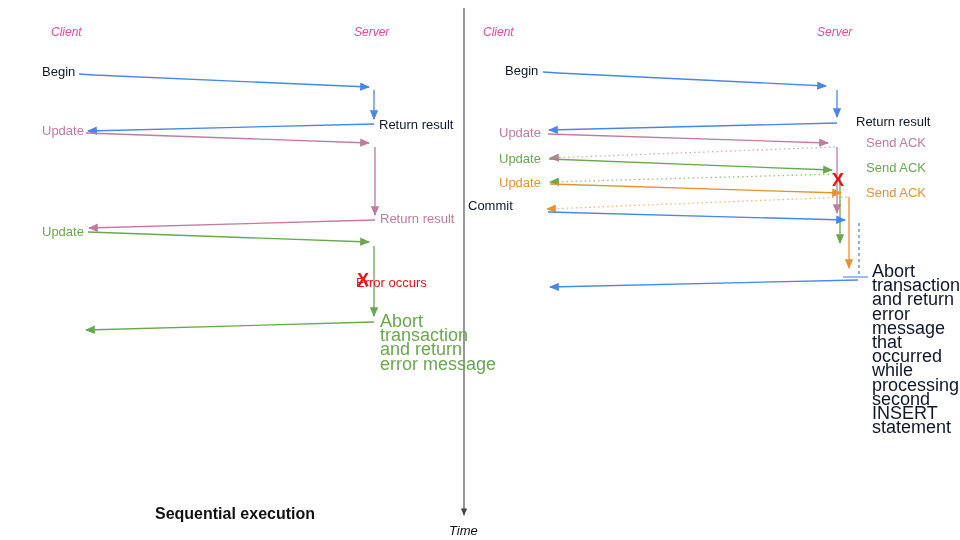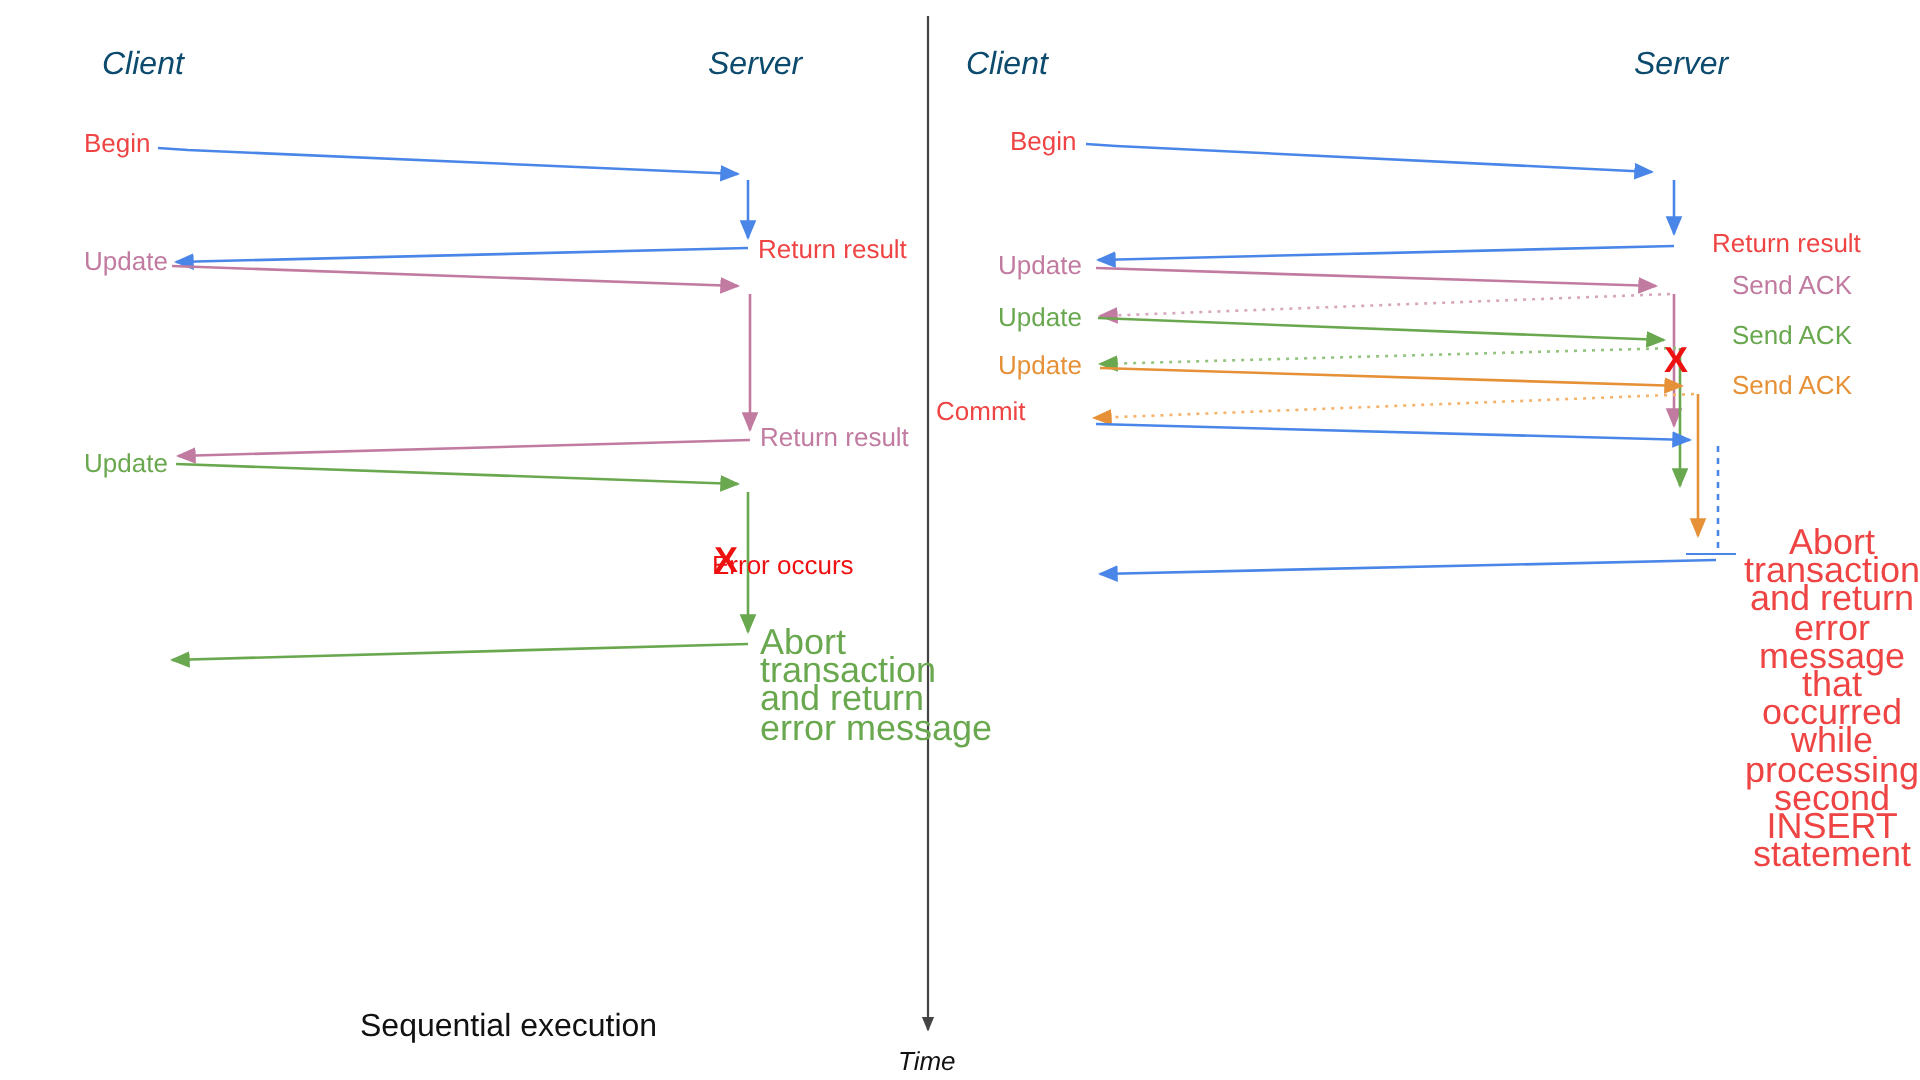"Client" .hdr { color: #0c4a6e -> #ec4899; font-size: 16px -> 12px }
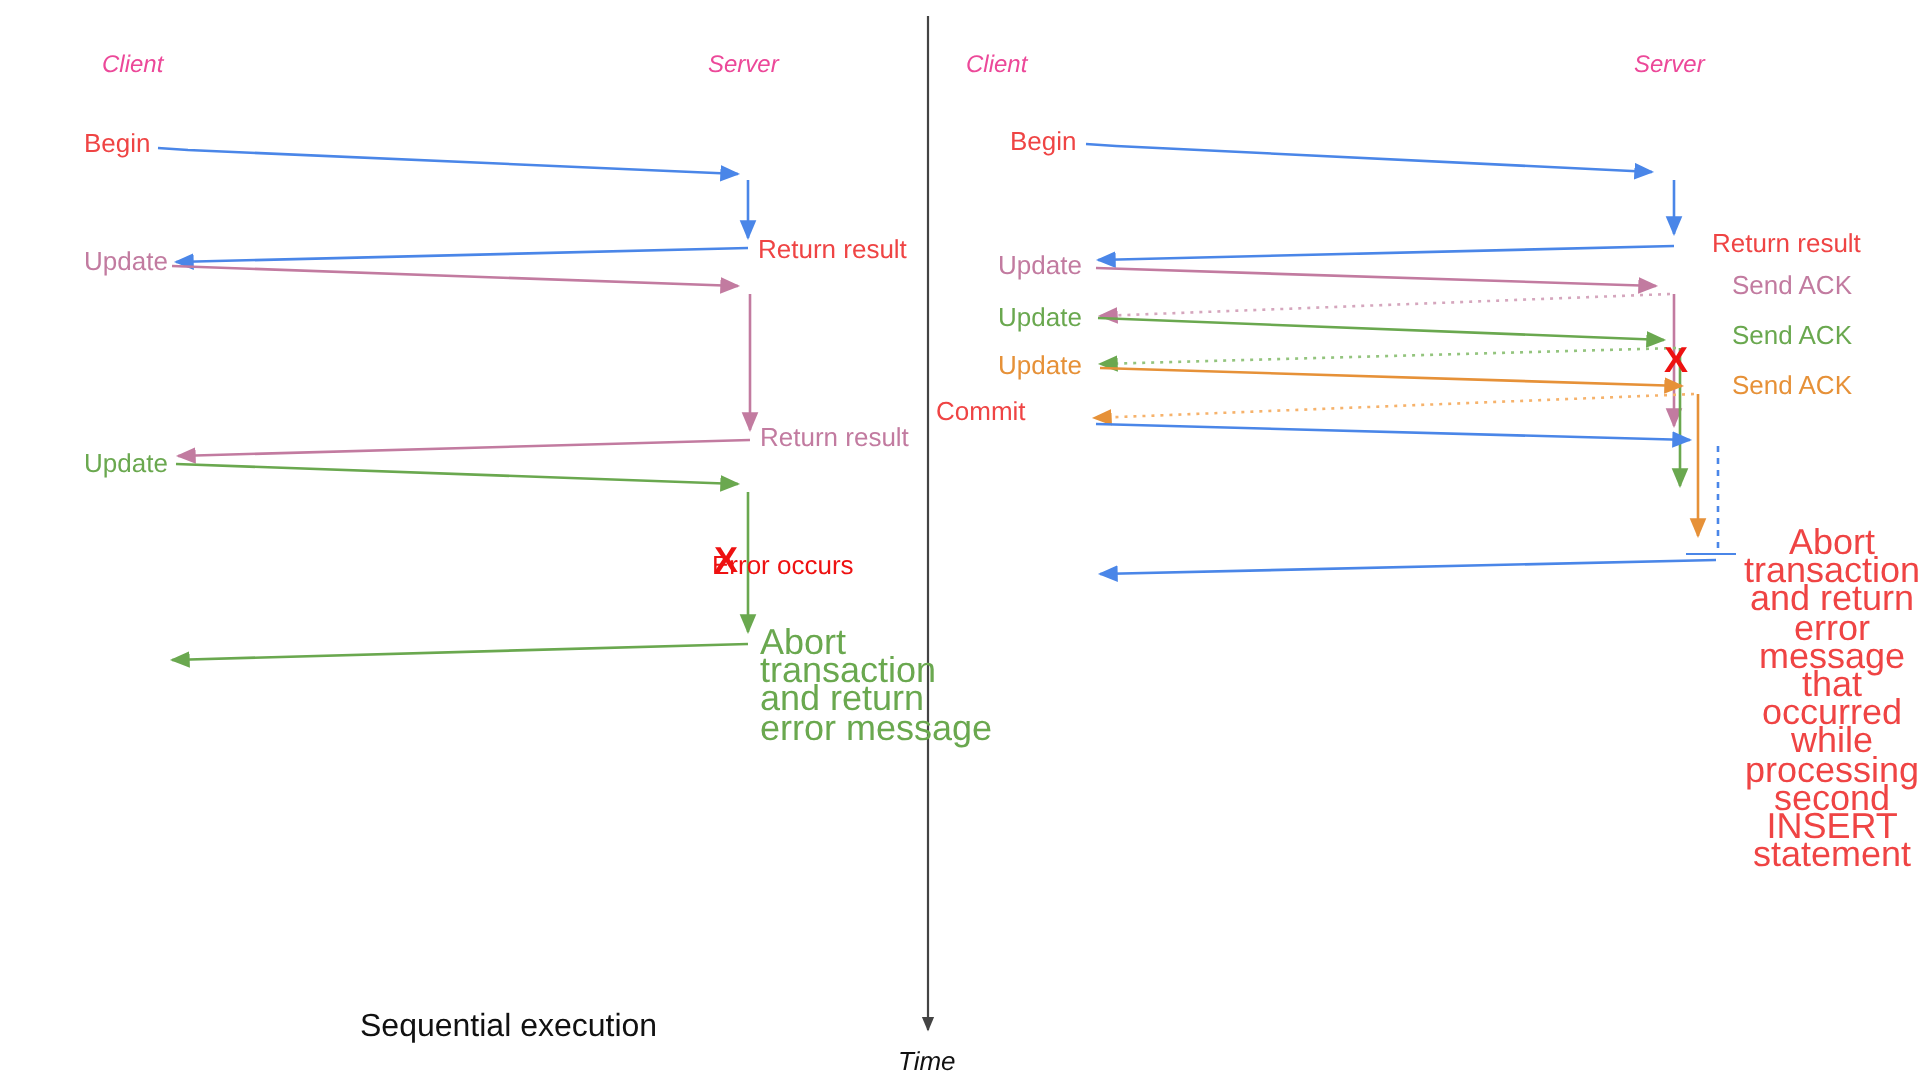"Begin" .blue { color: #ef4444 -> #0f172a; text-align: center -> none }
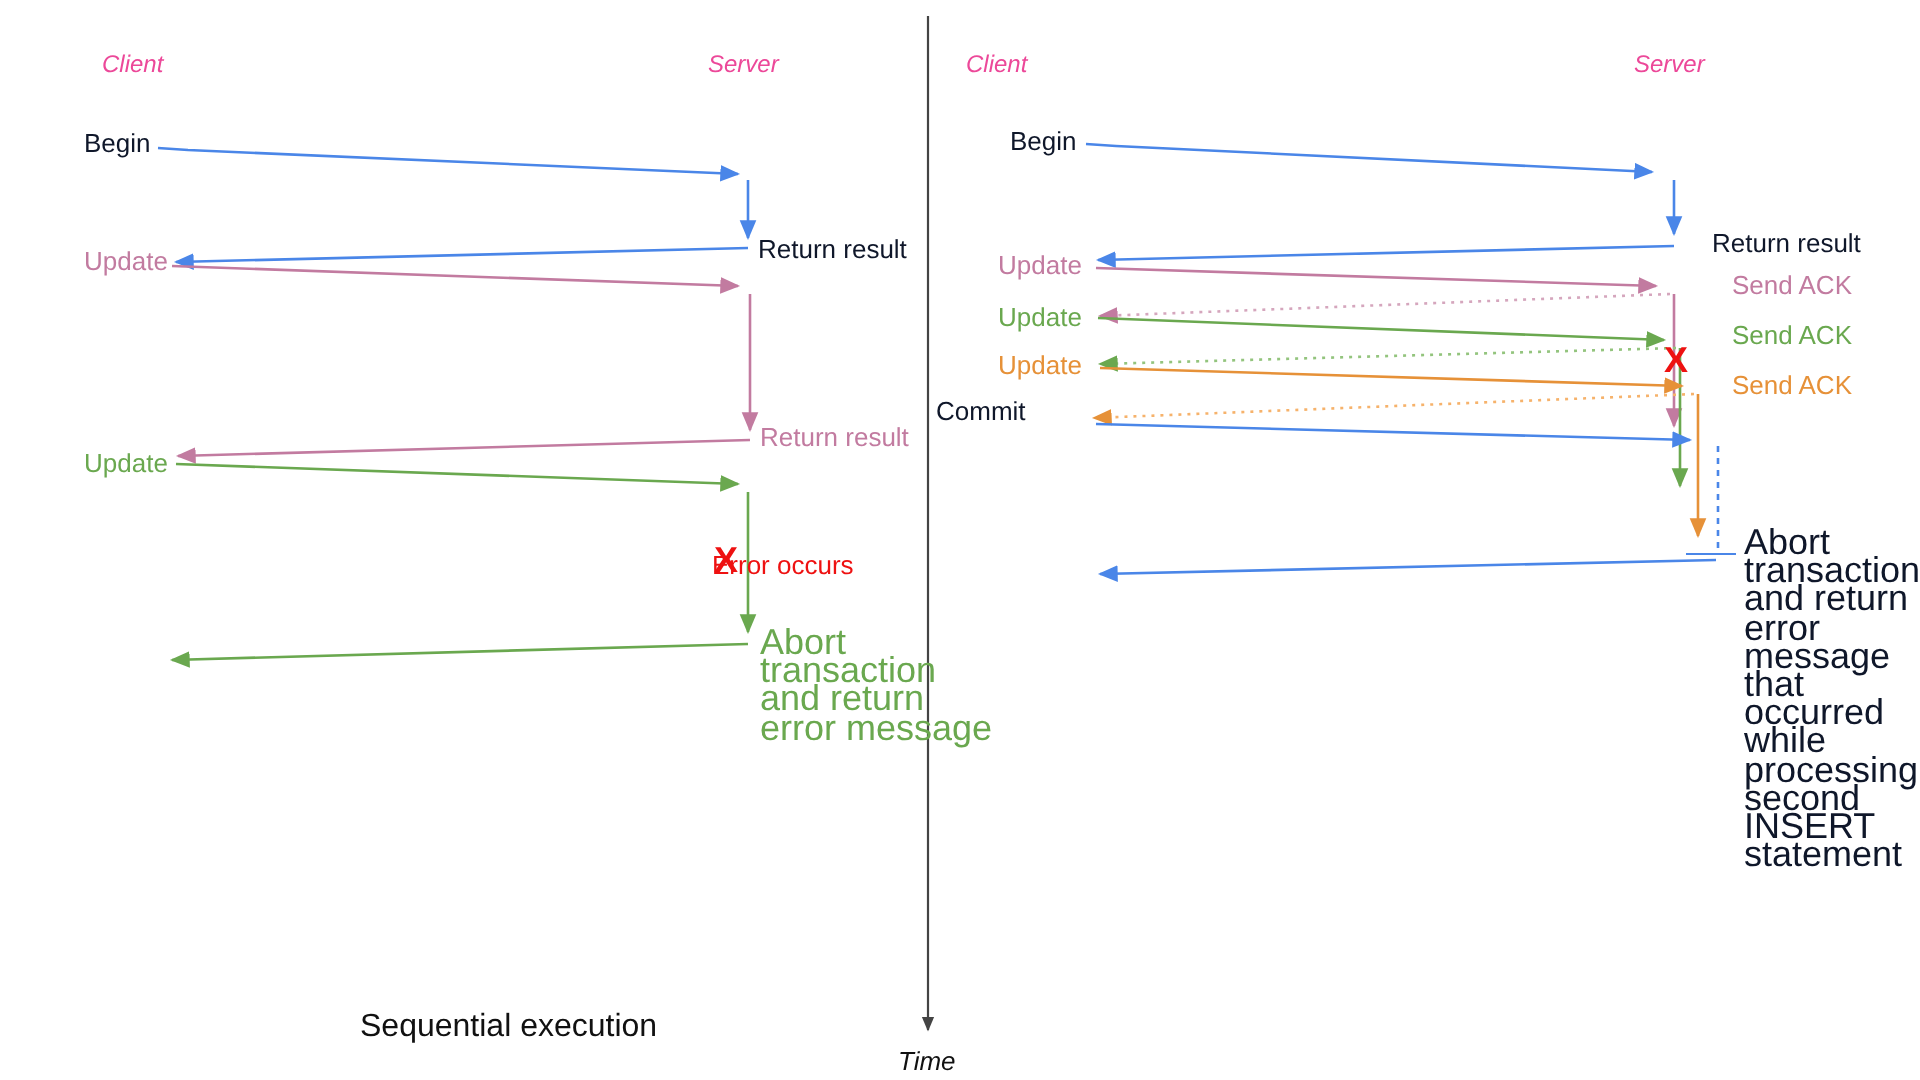"Sequential execution" div.lbl { font-weight: none -> bold; left: 180px -> 155px }
